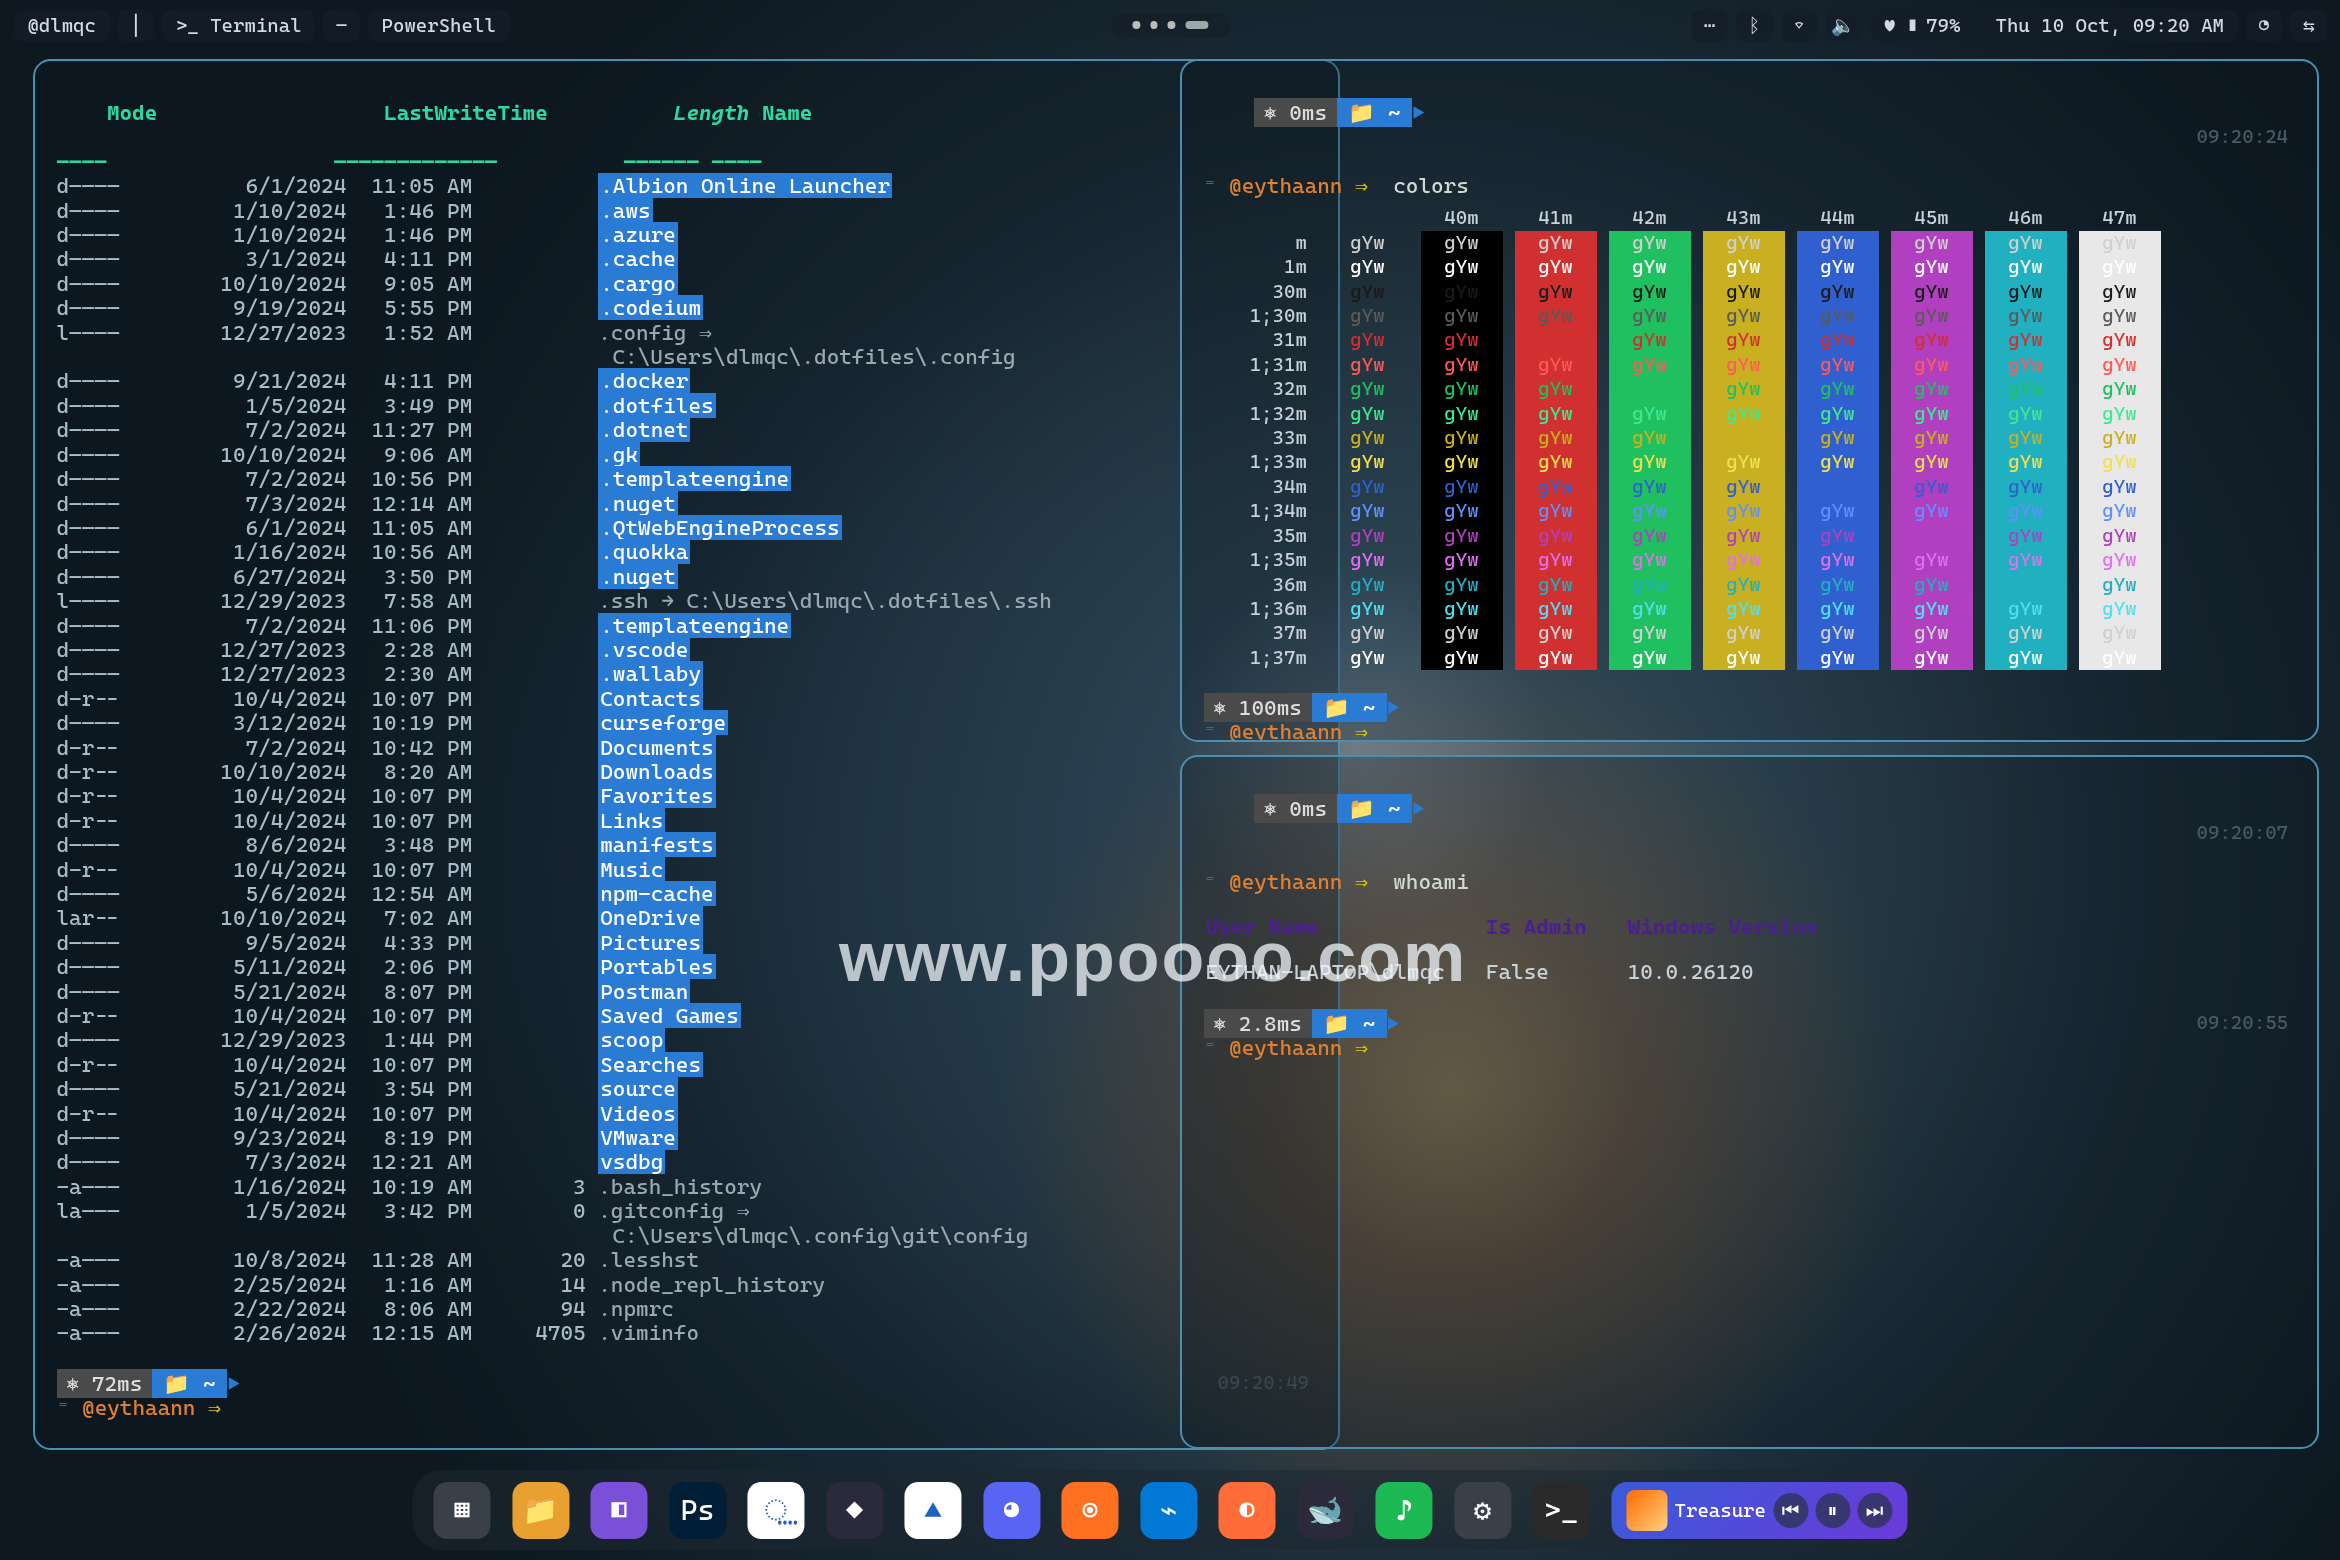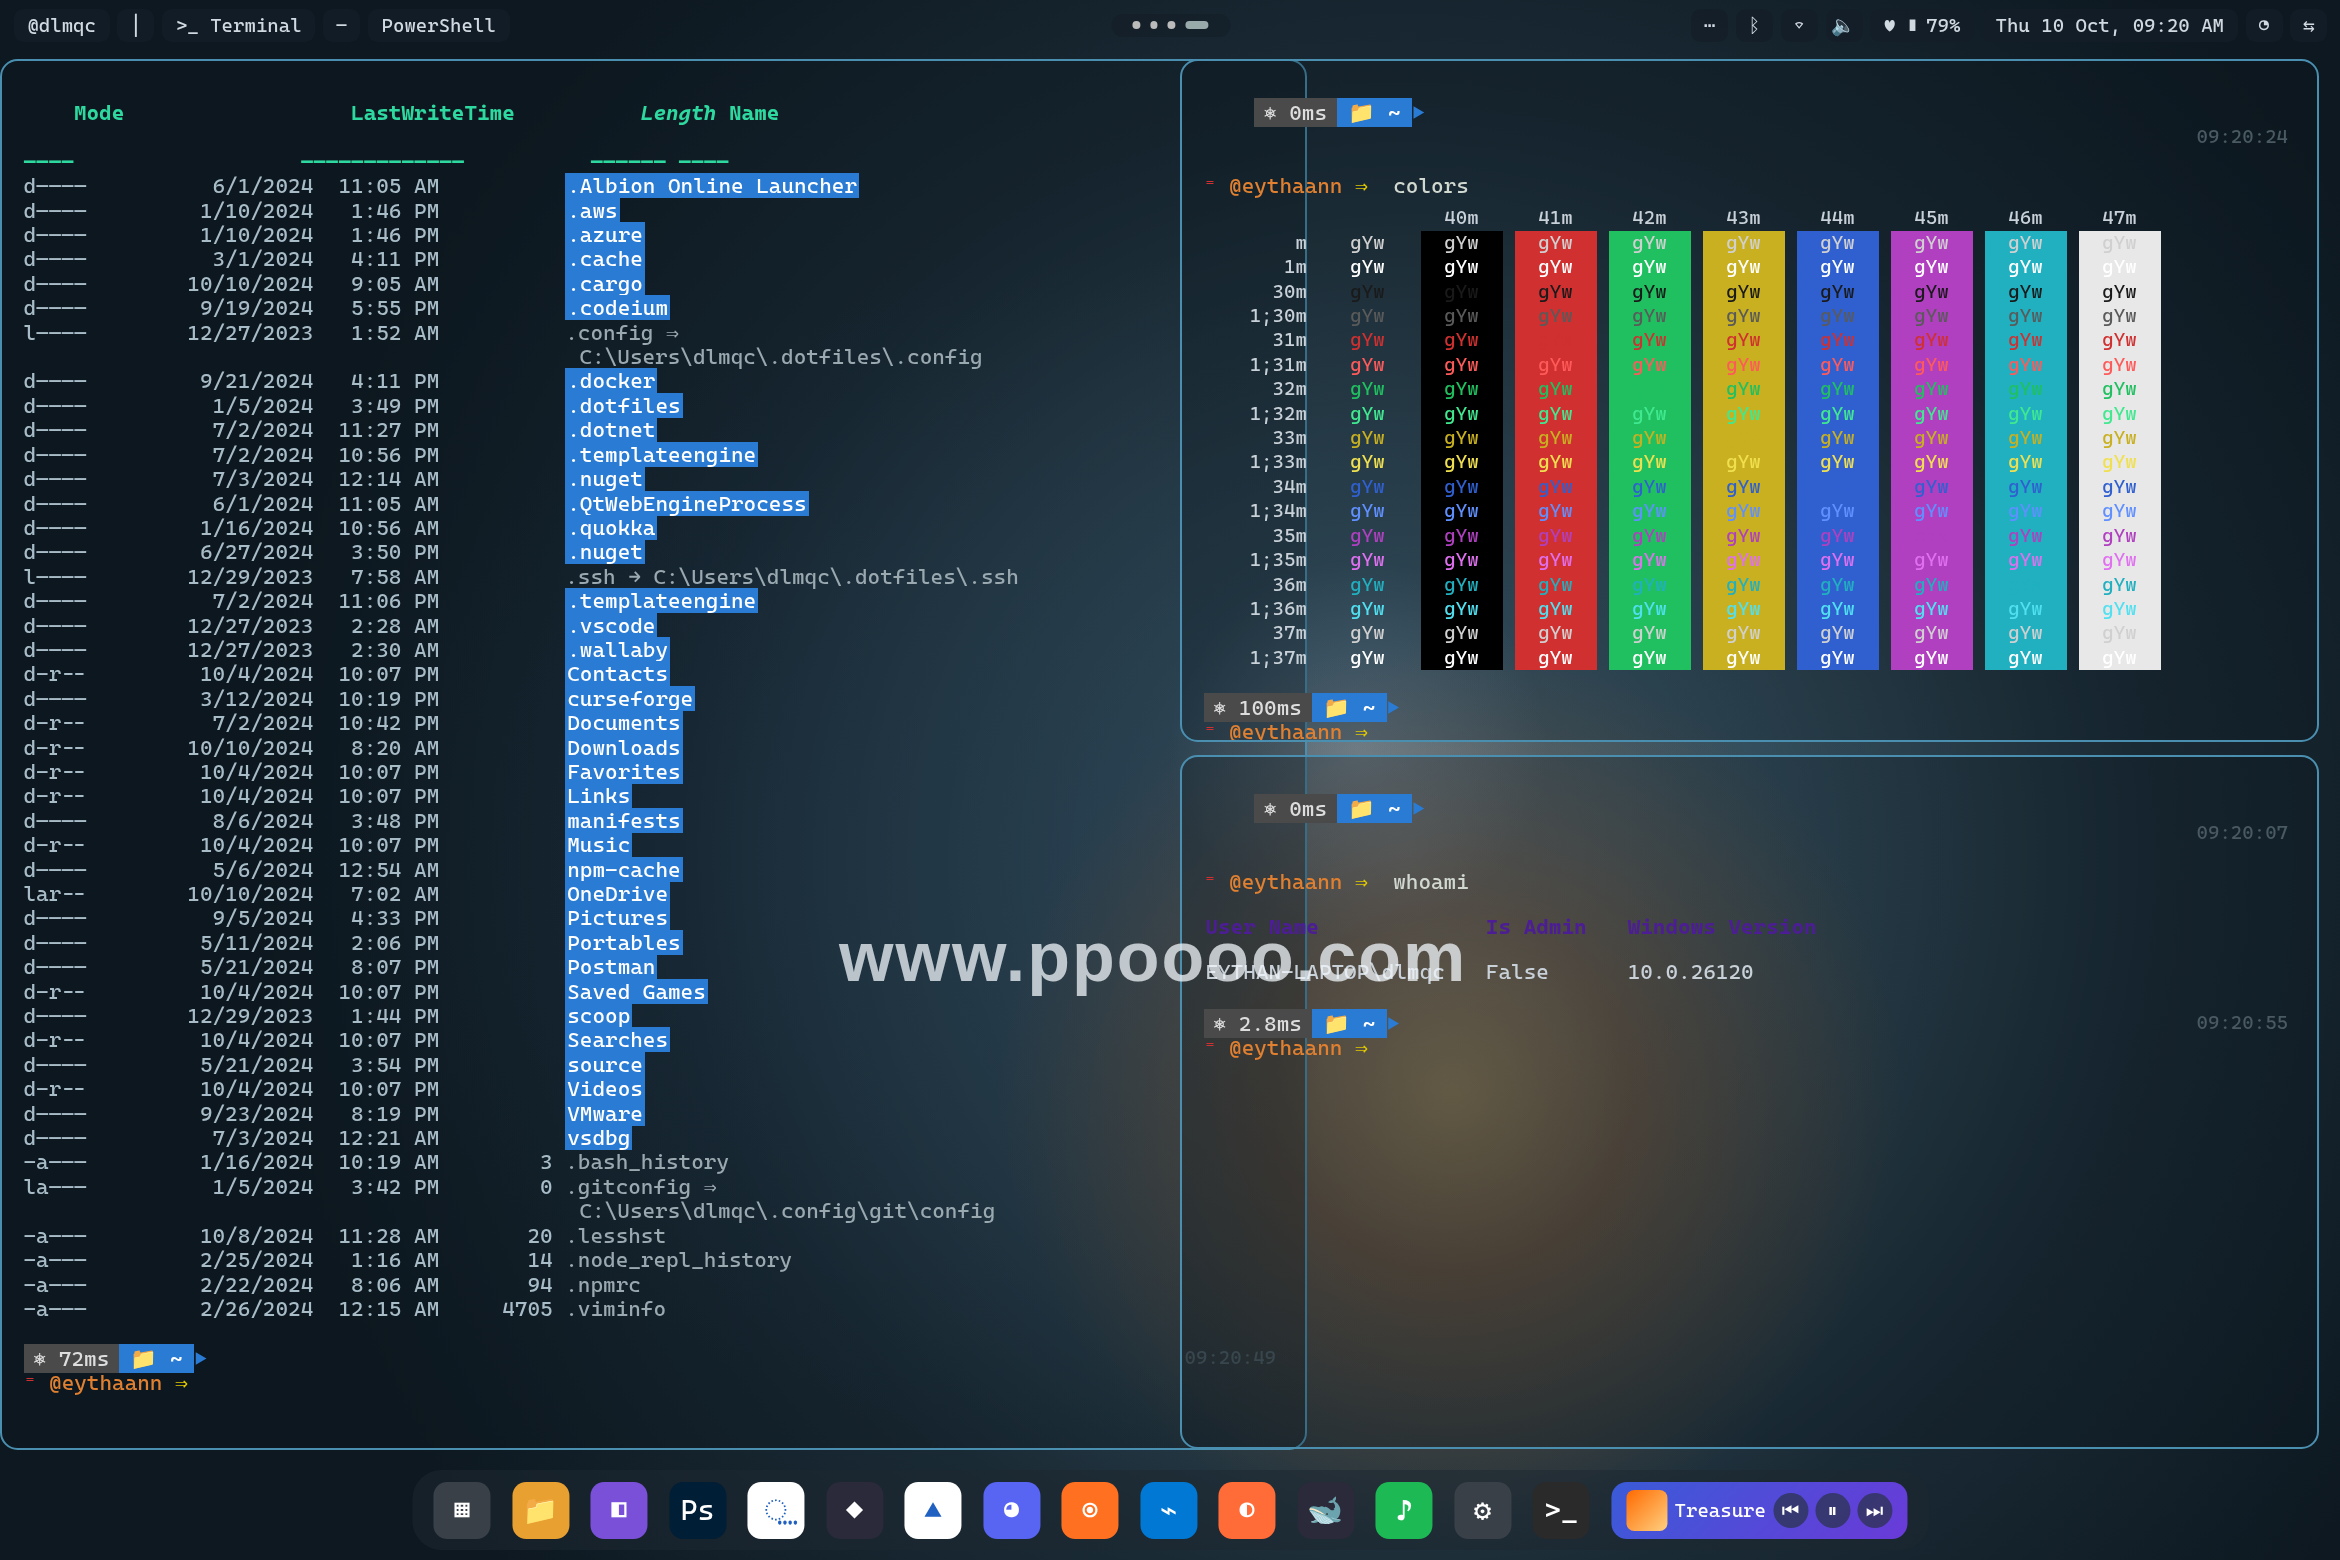"Mode LastWriteTime Length Name" .pane-left { left: 0 -> 33px }
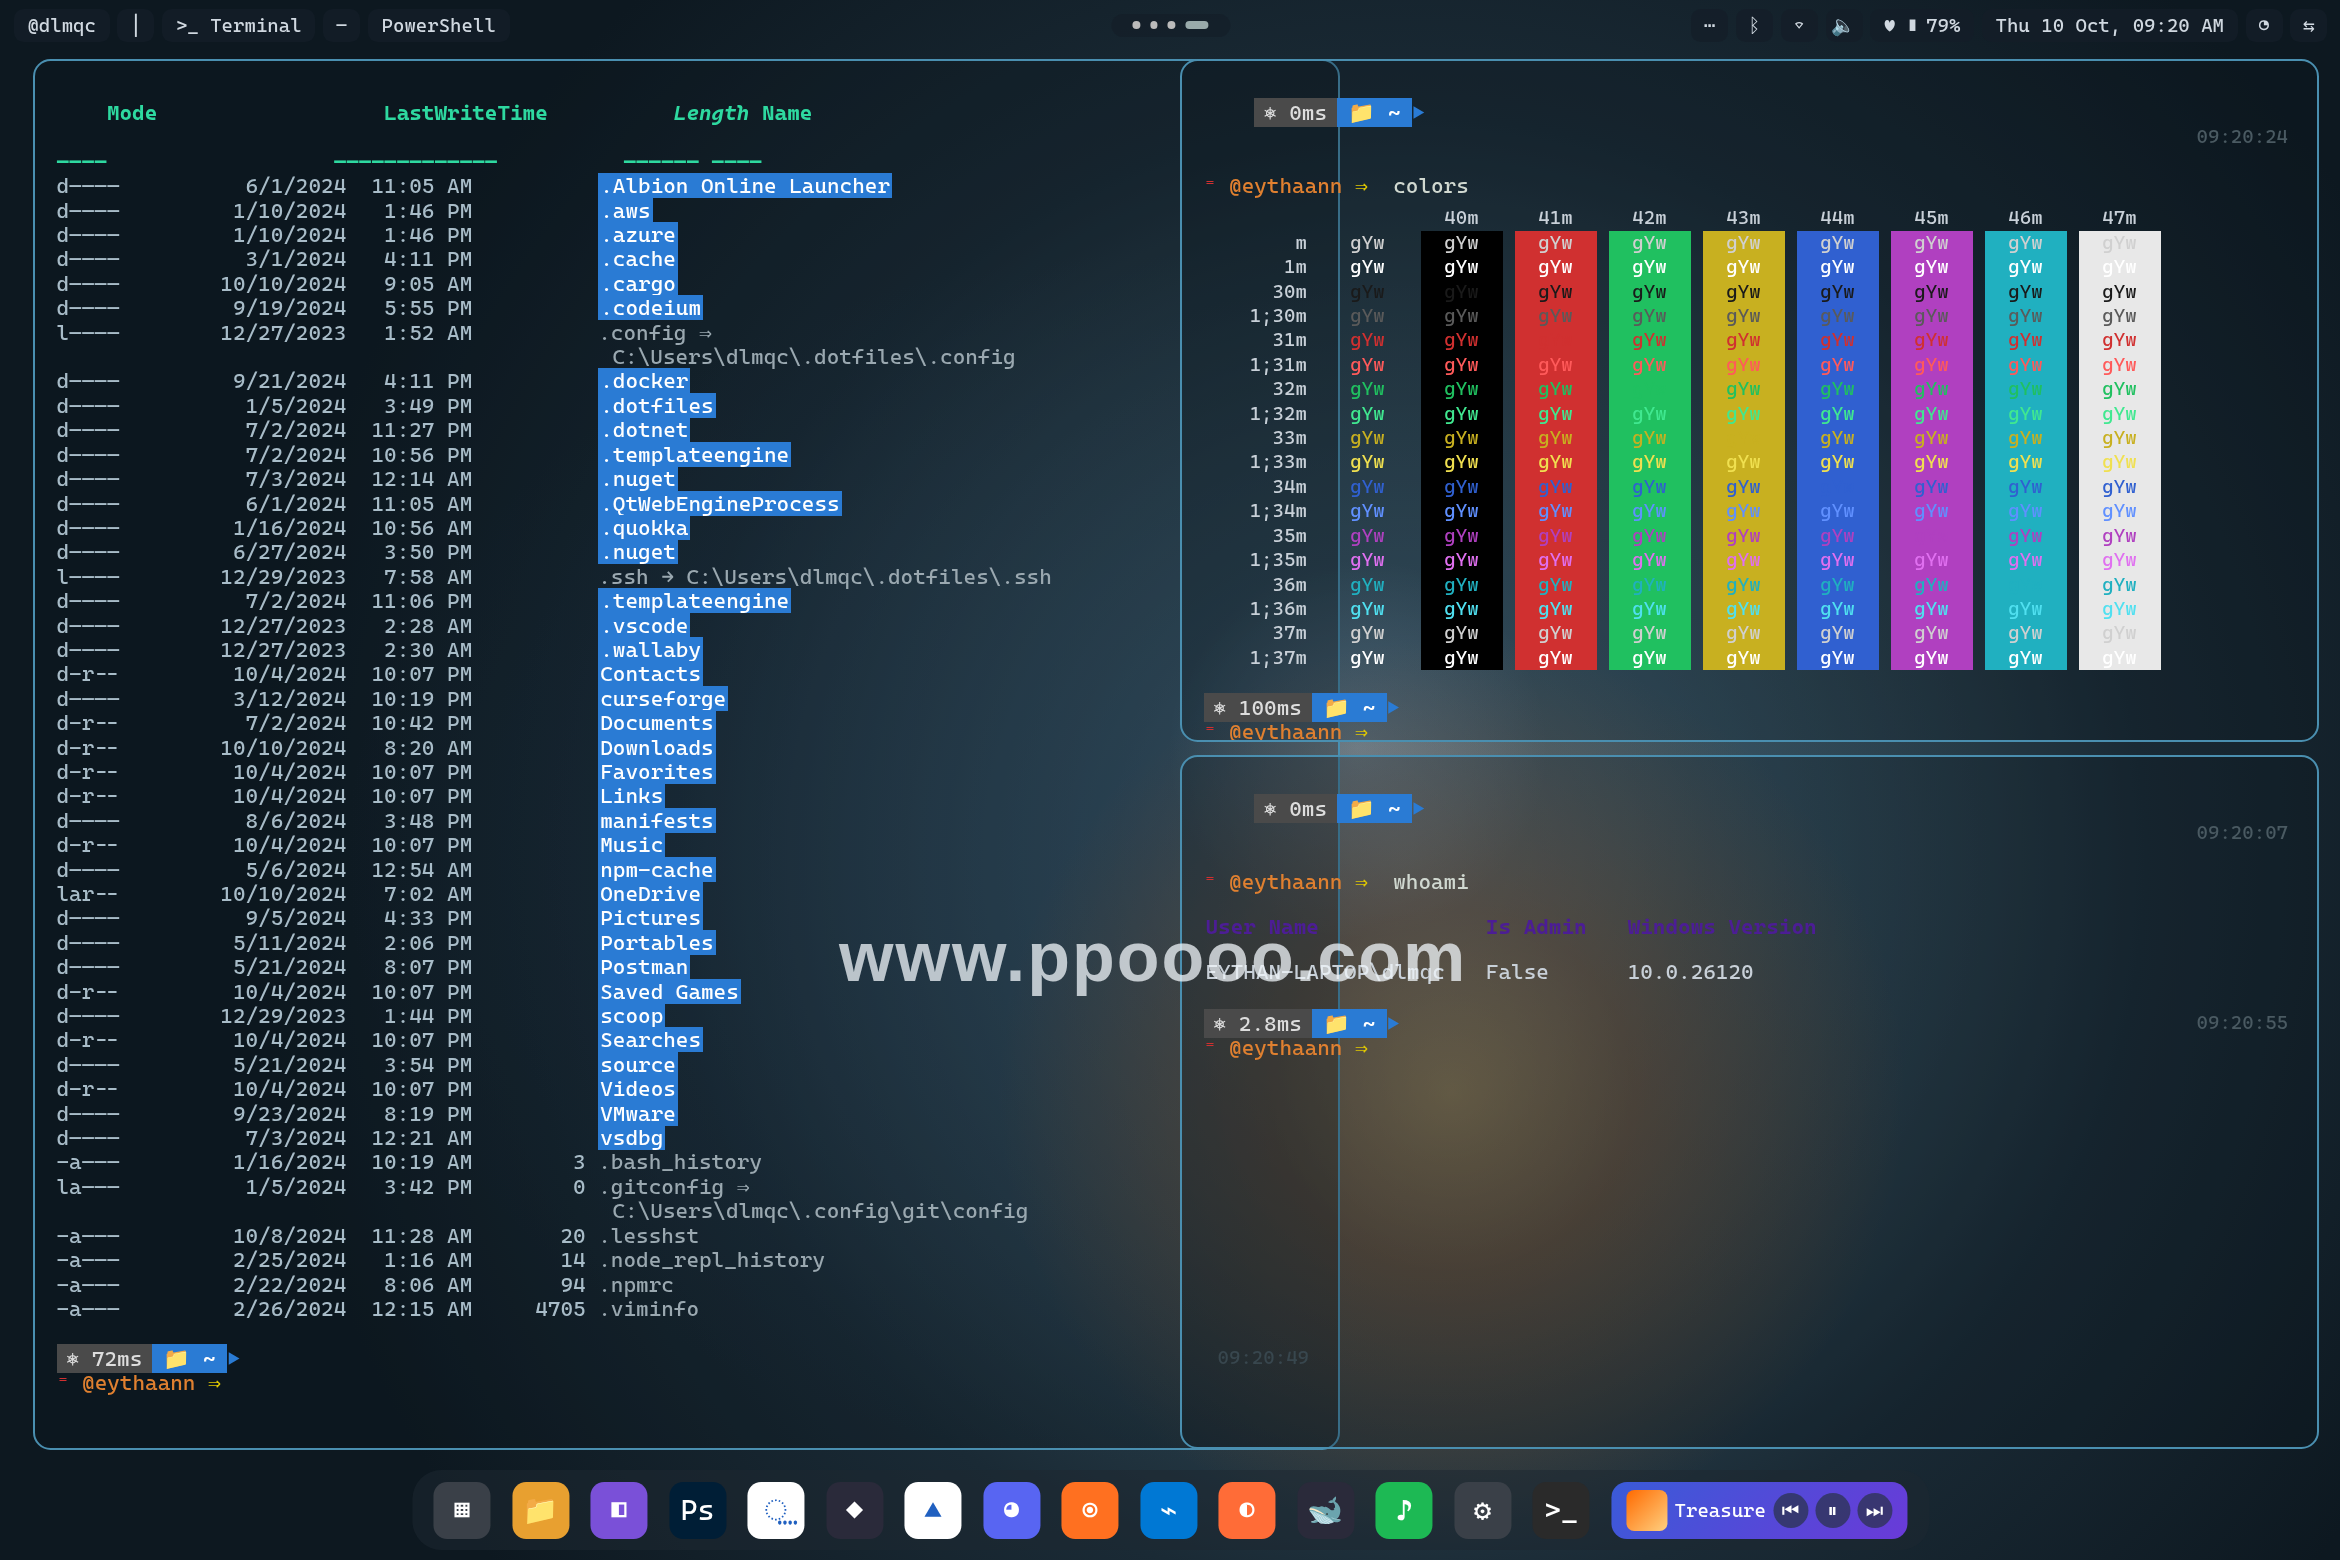"d———— 10/10/2024 9:06 AM .gk" div.row { html: none -> <div><span>d———— </span> <span>10/10/2024 9:06 AM</span> <span> </span> <span>.gk</span></div> }
